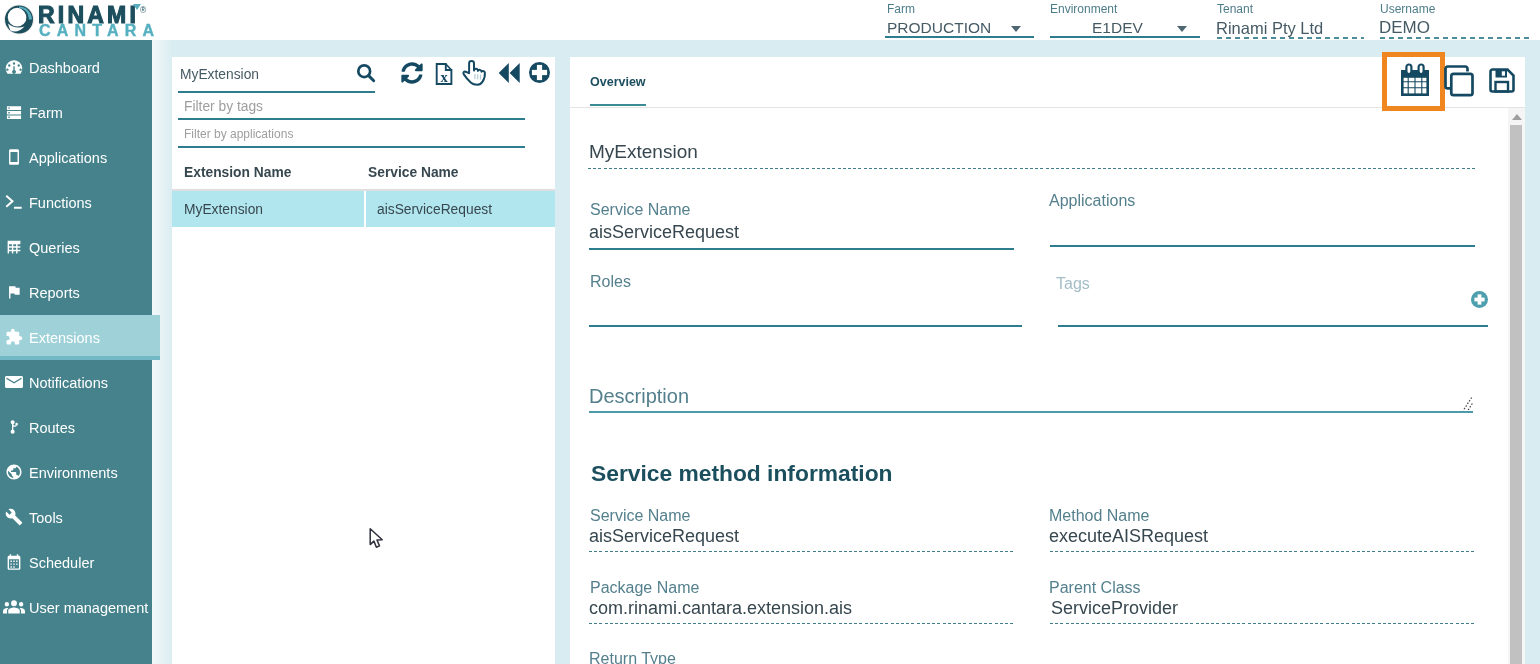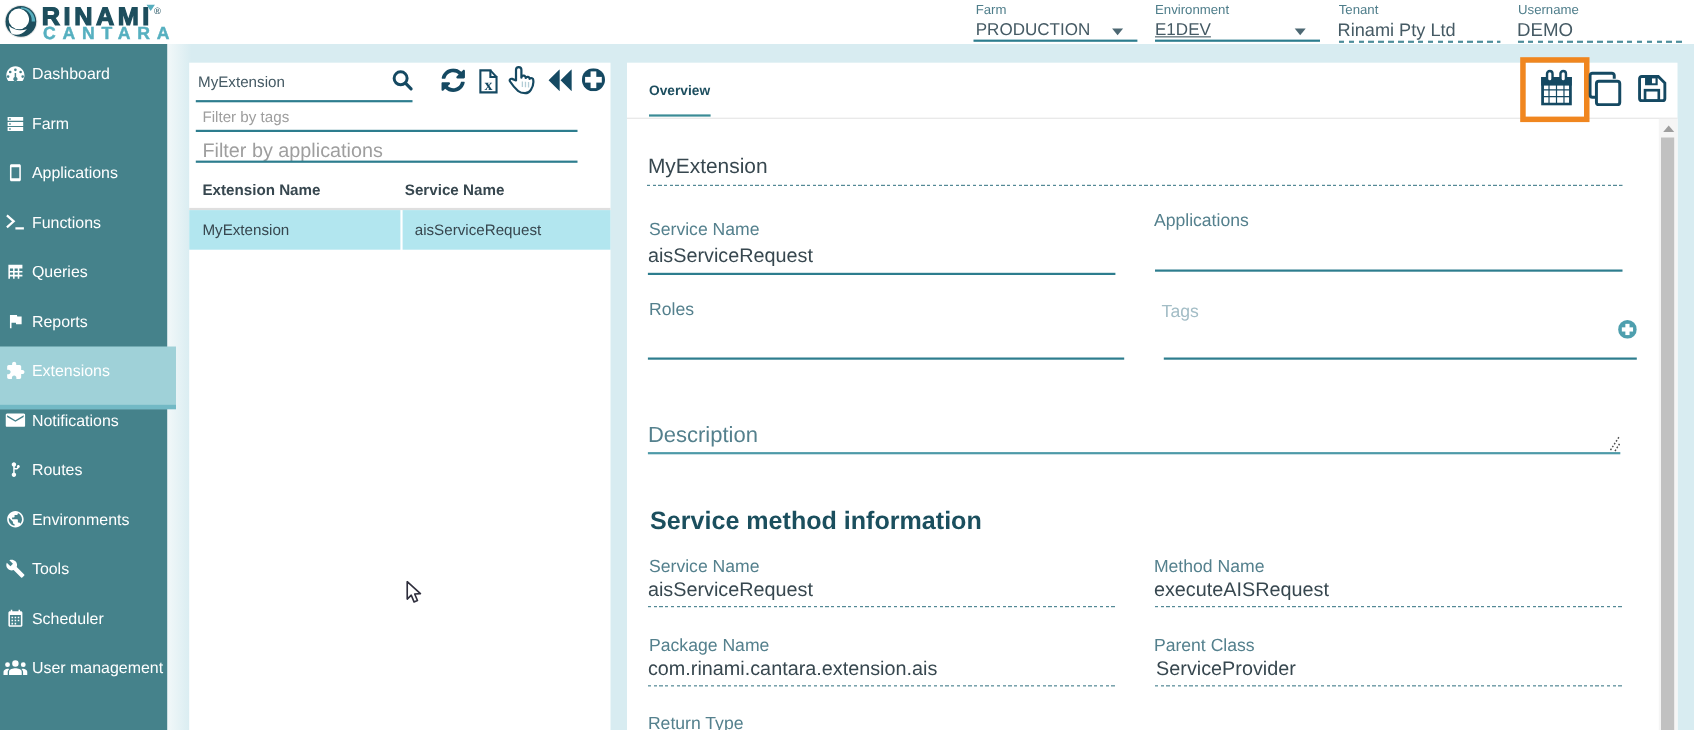"E1DEV" div.tb-value { left: 1050px -> 1092px; text-decoration: underline -> none }
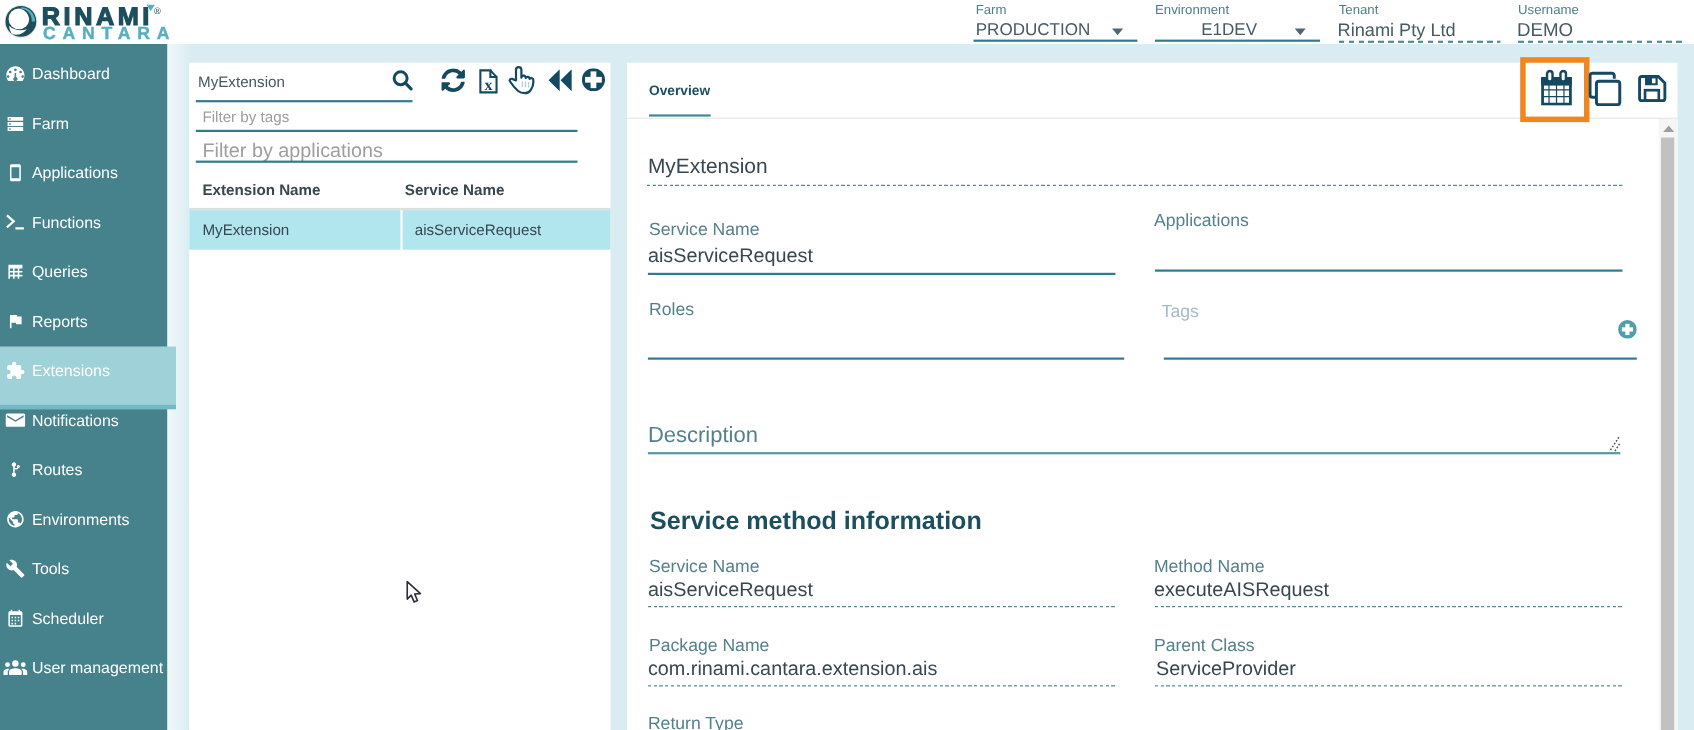"Filter by applications" div.abs { font-size: 18px -> 12px }
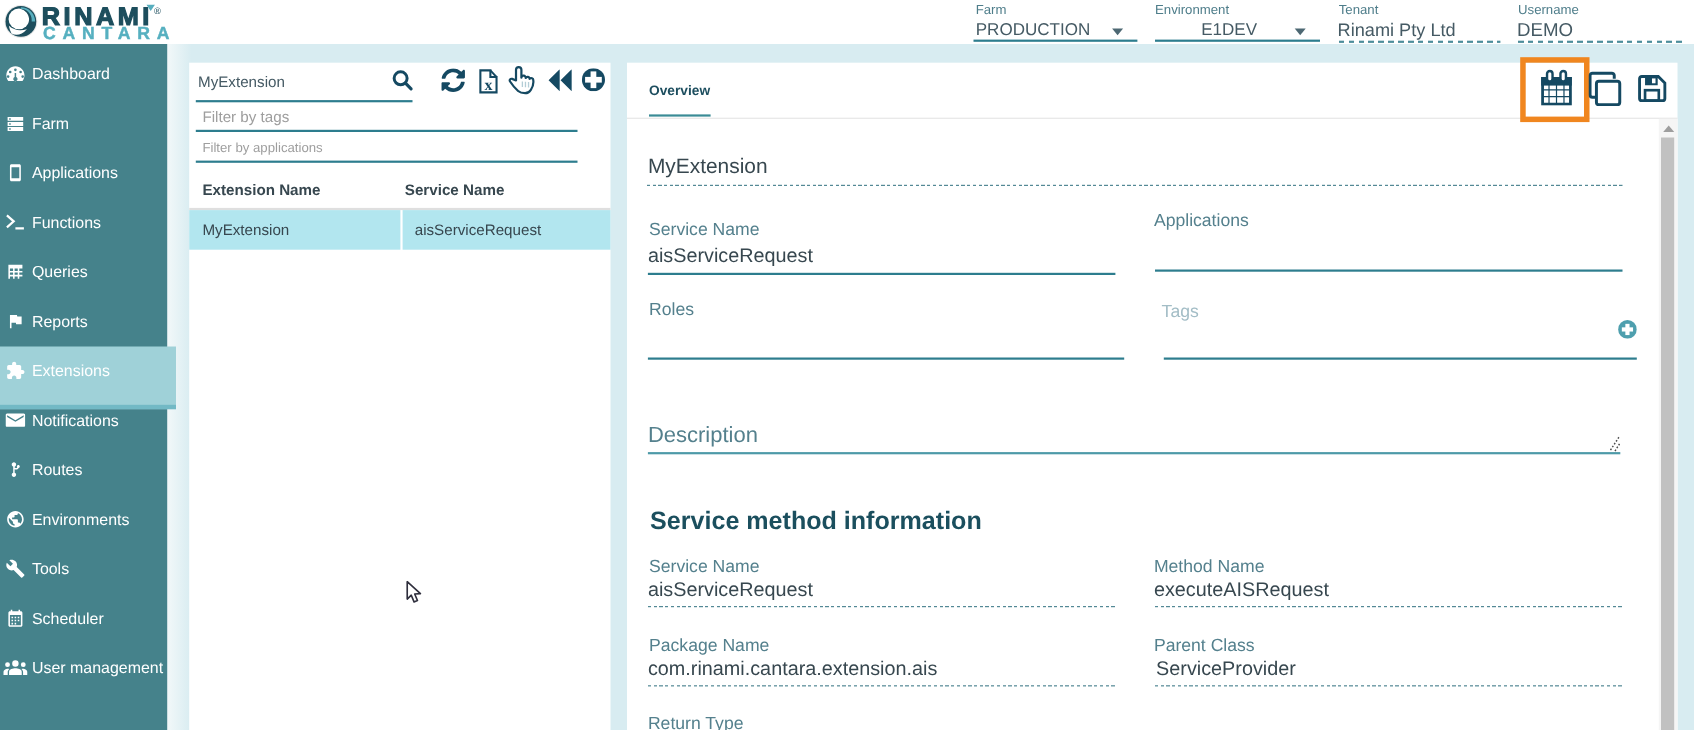"Extensions" .mi.sel { height: 57px -> 45px }
